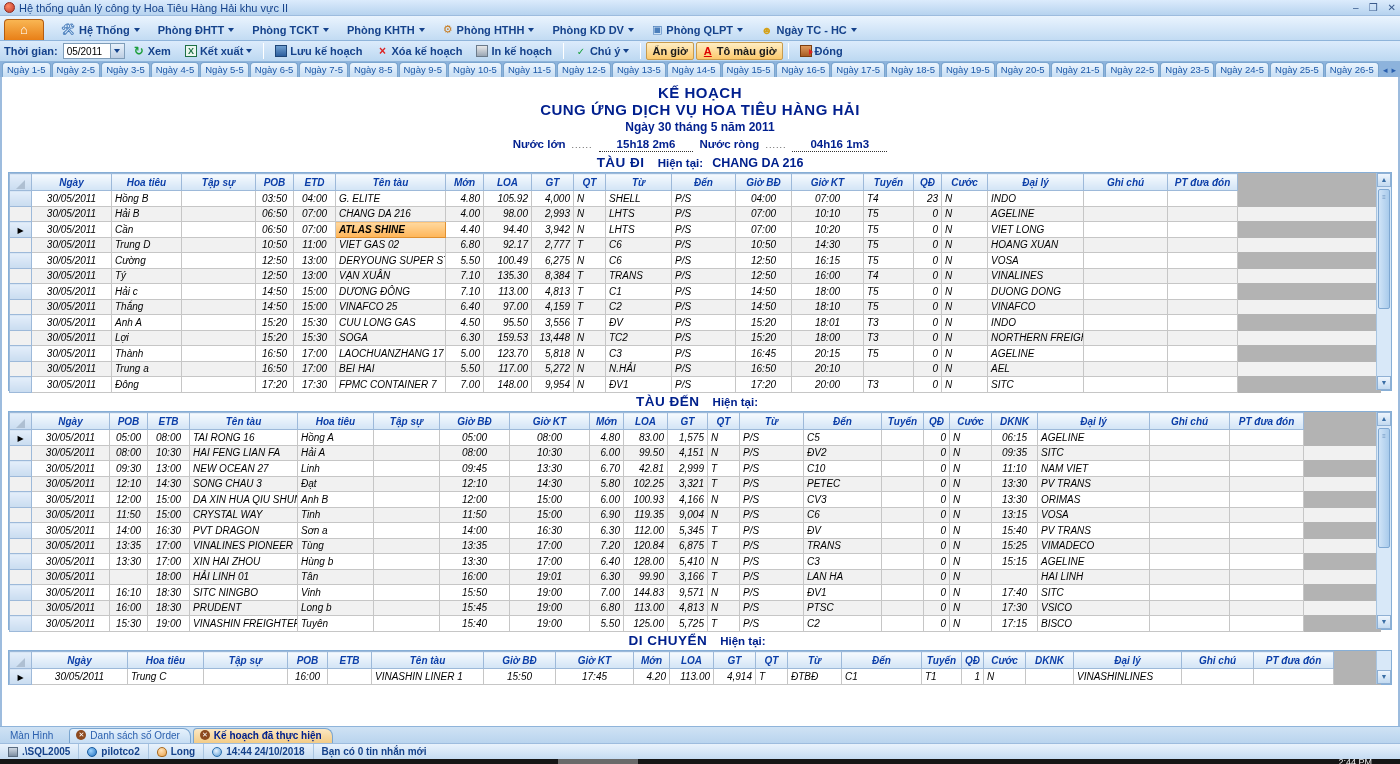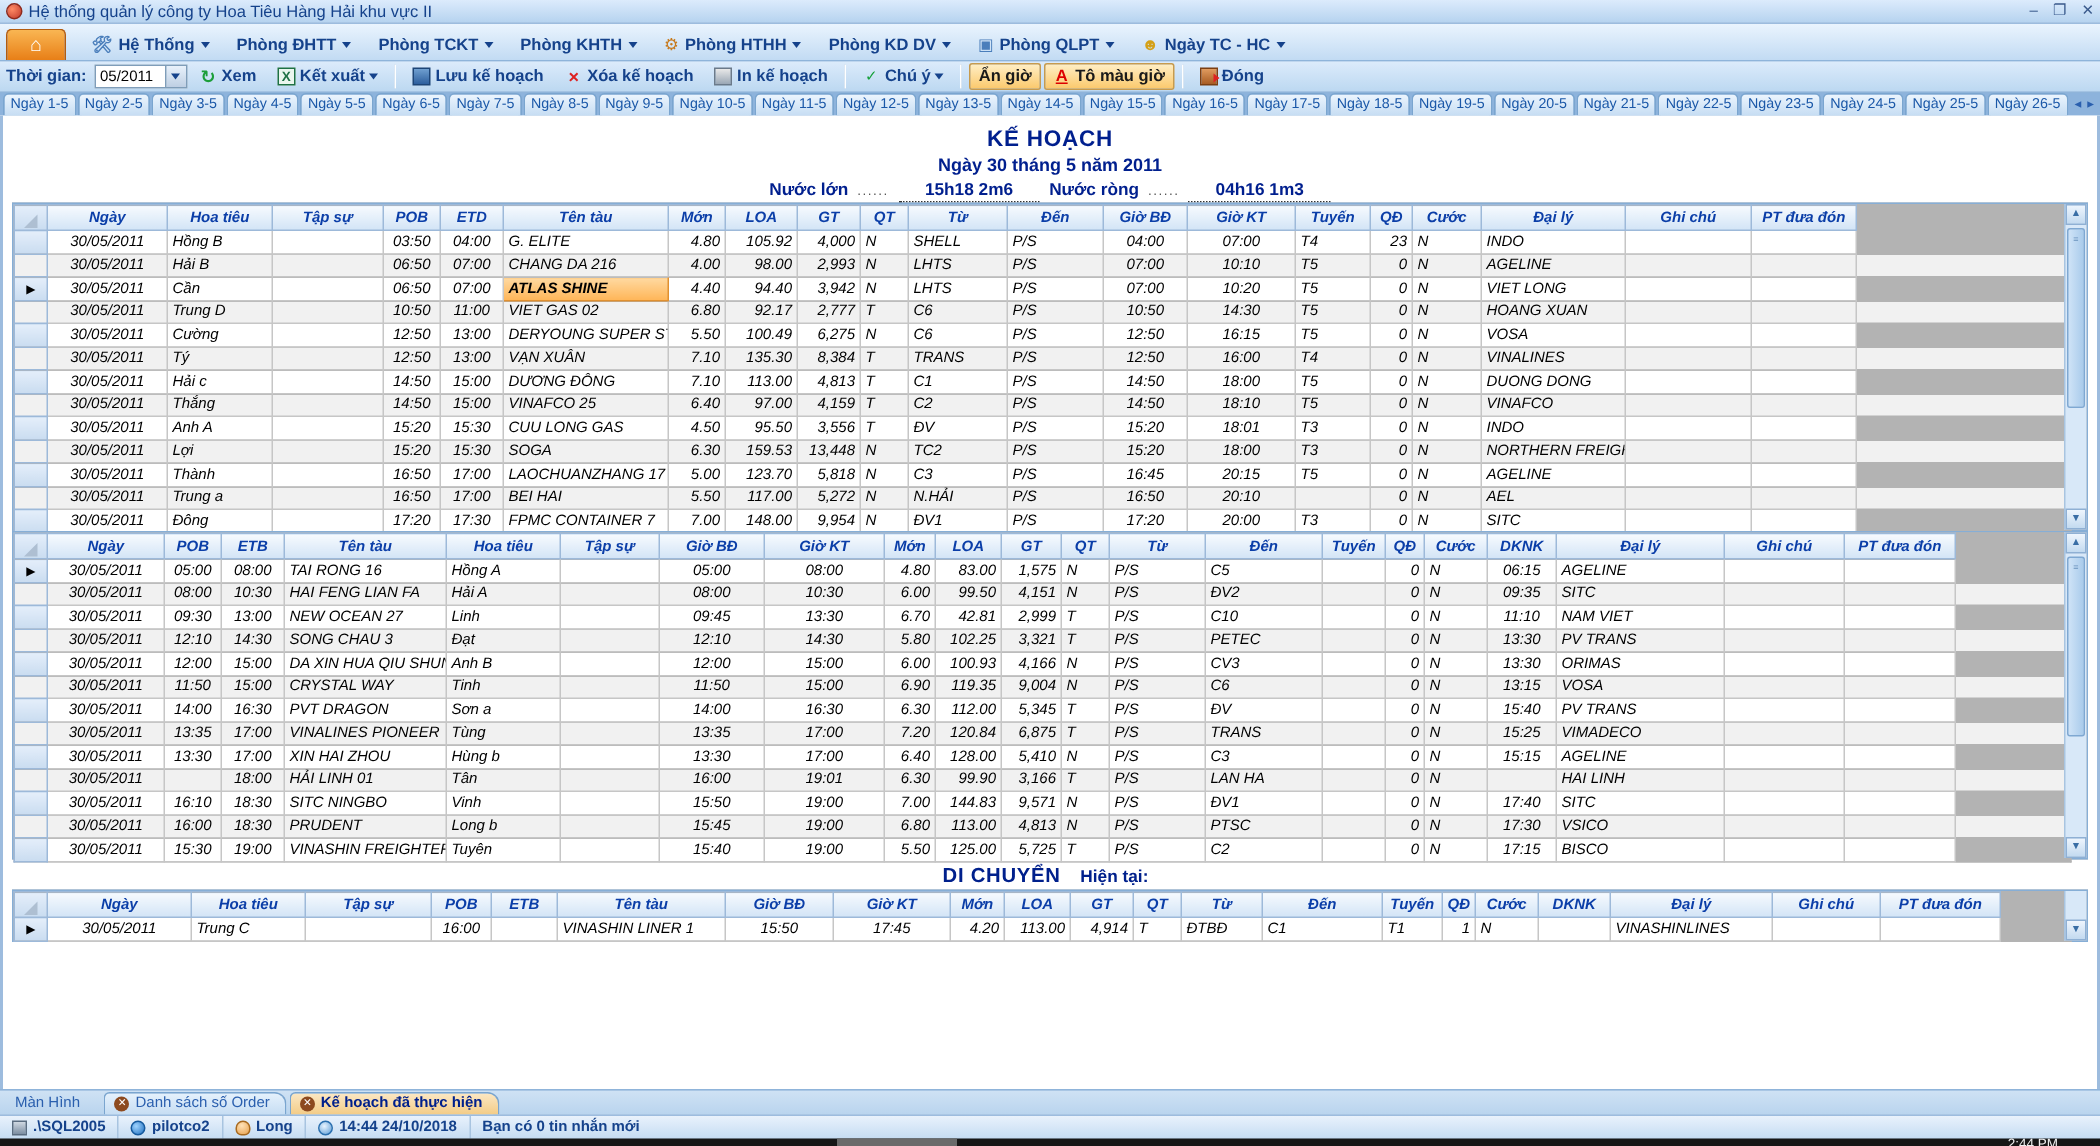"CUNG ỨNG DỊCH VỤ HOA" div.rh2 { html: none -> <div>CUNG ỨNG DỊCH VỤ HOA TIÊU HÀNG HẢI</div> }
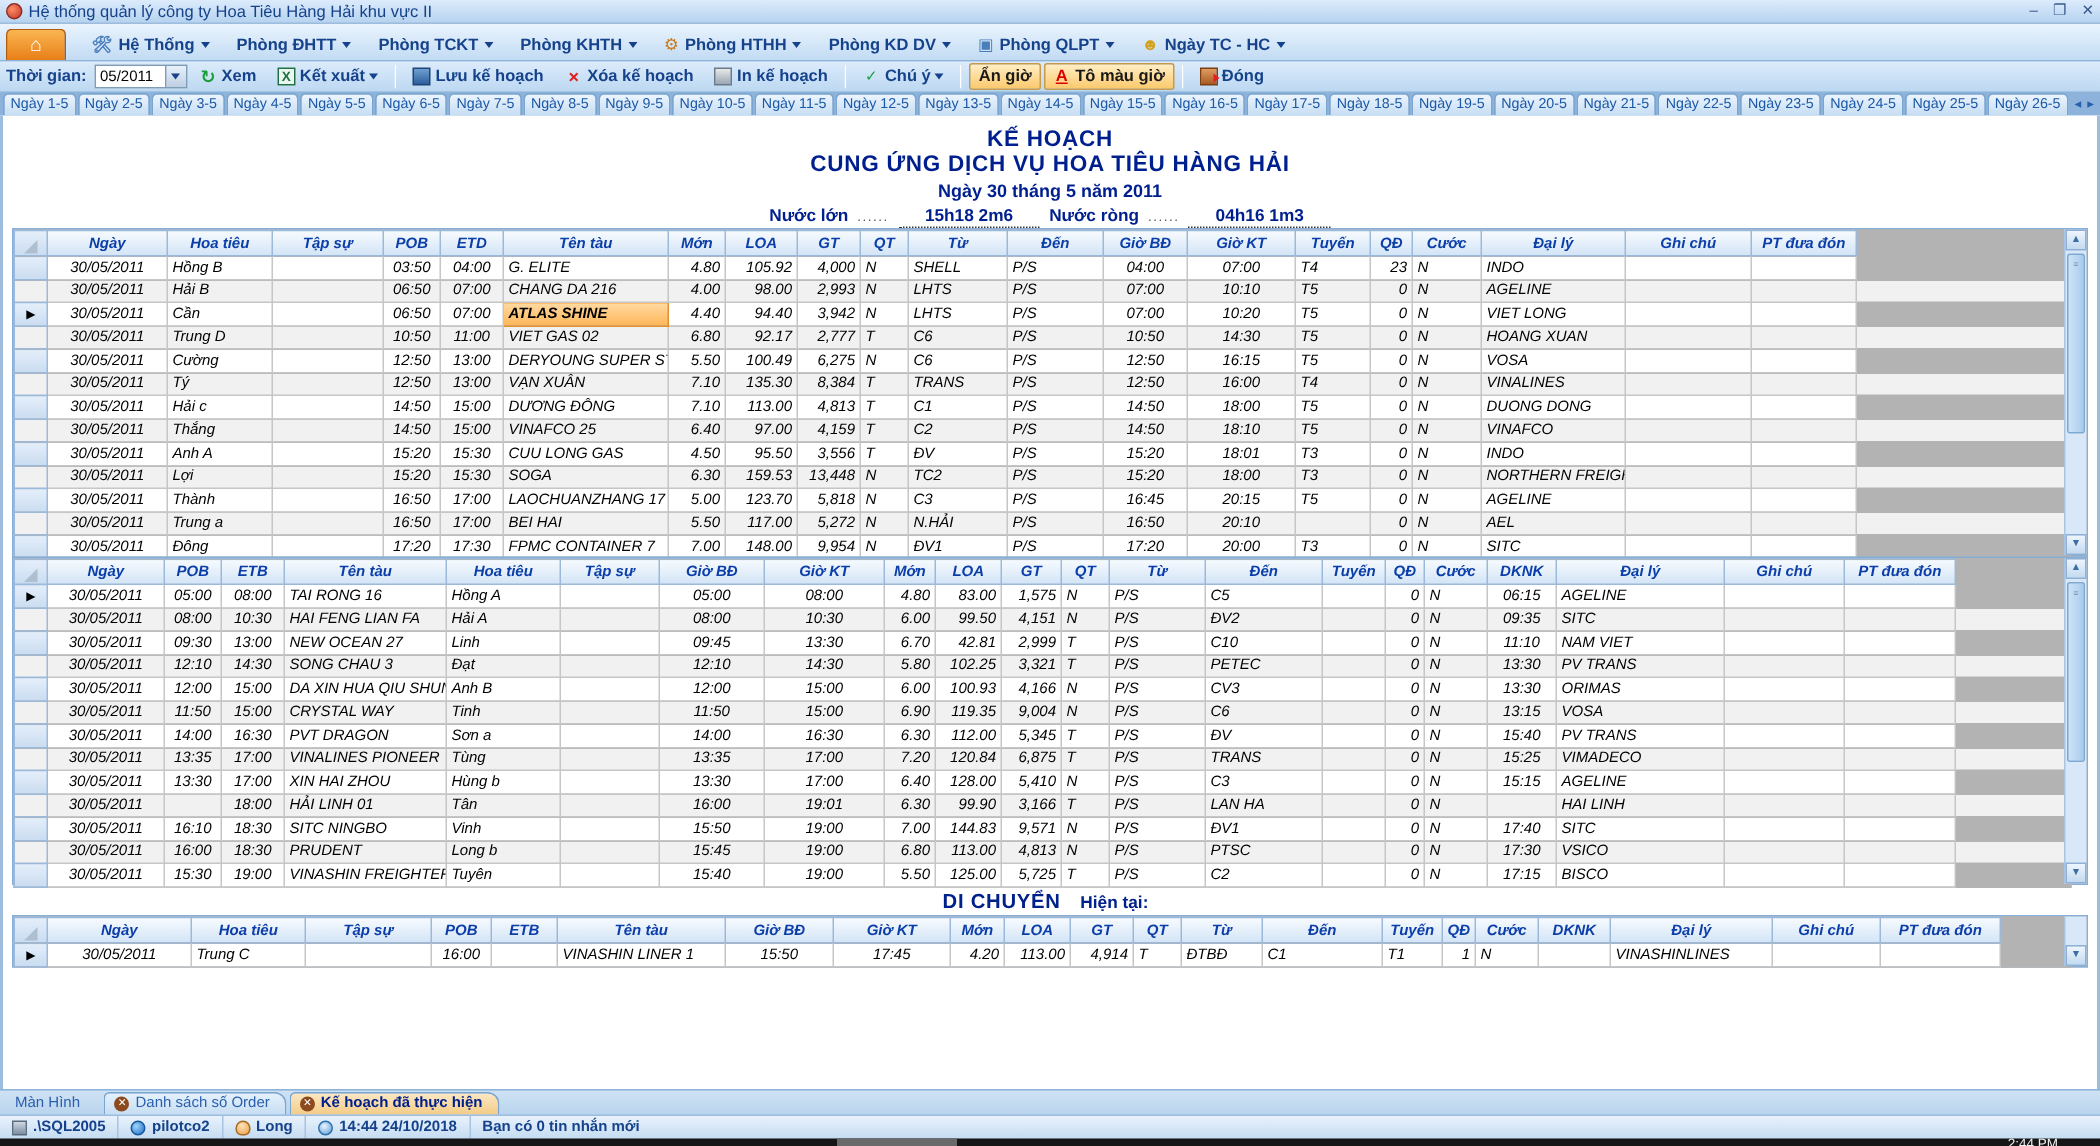"TÀU ĐI Hiện tại: CHANG" div.sec-title { html: none -> <div> <span>TÀU ĐI</span> <span>Hiện tại:</span> <span>CHANG DA 216</span> </div> }
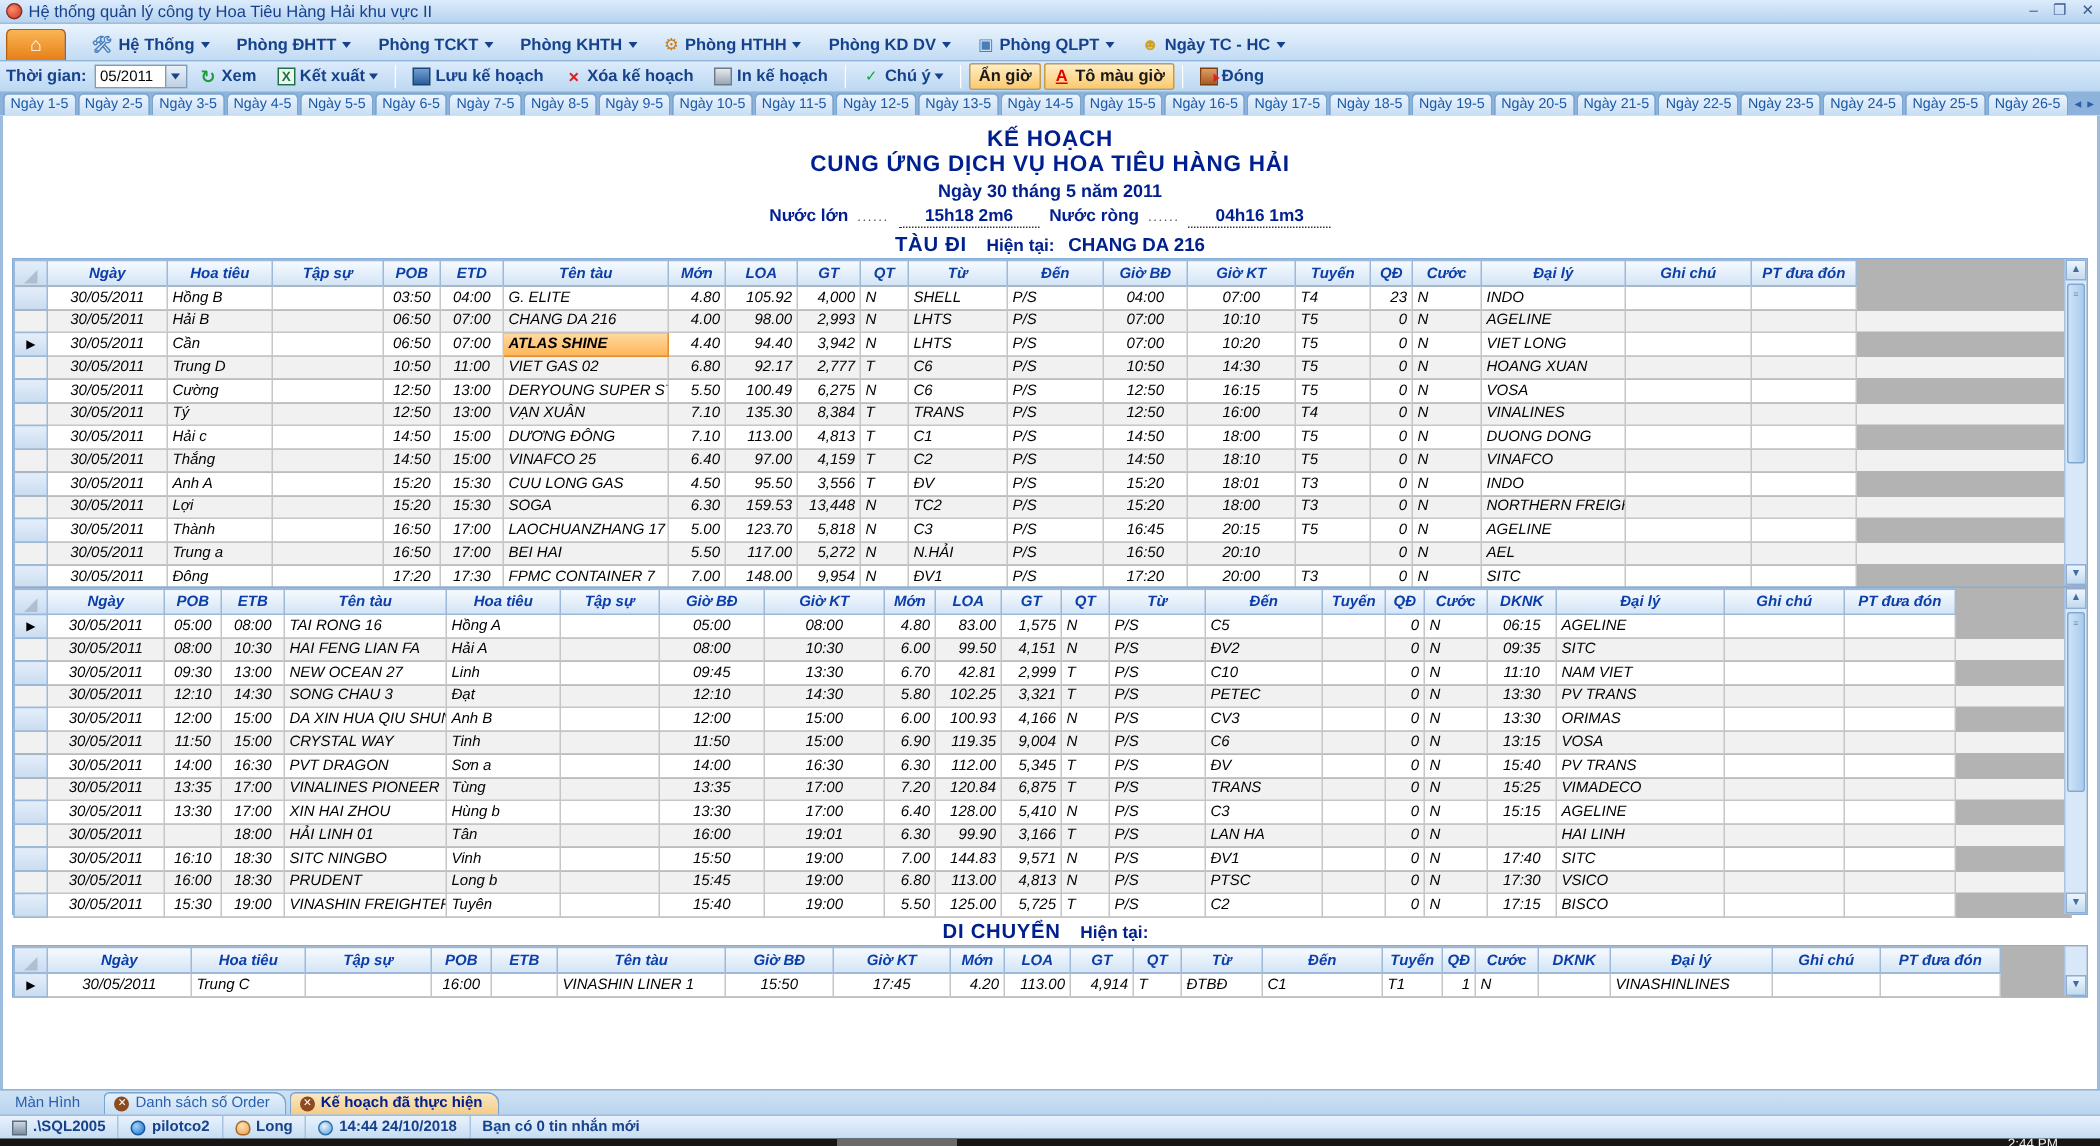"TÀU ĐẾN Hiện tại:" div.sec-title { html: none -> <div> <span>TÀU ĐẾN</span> <span>Hiện tại:</span> <span></span> </div> }
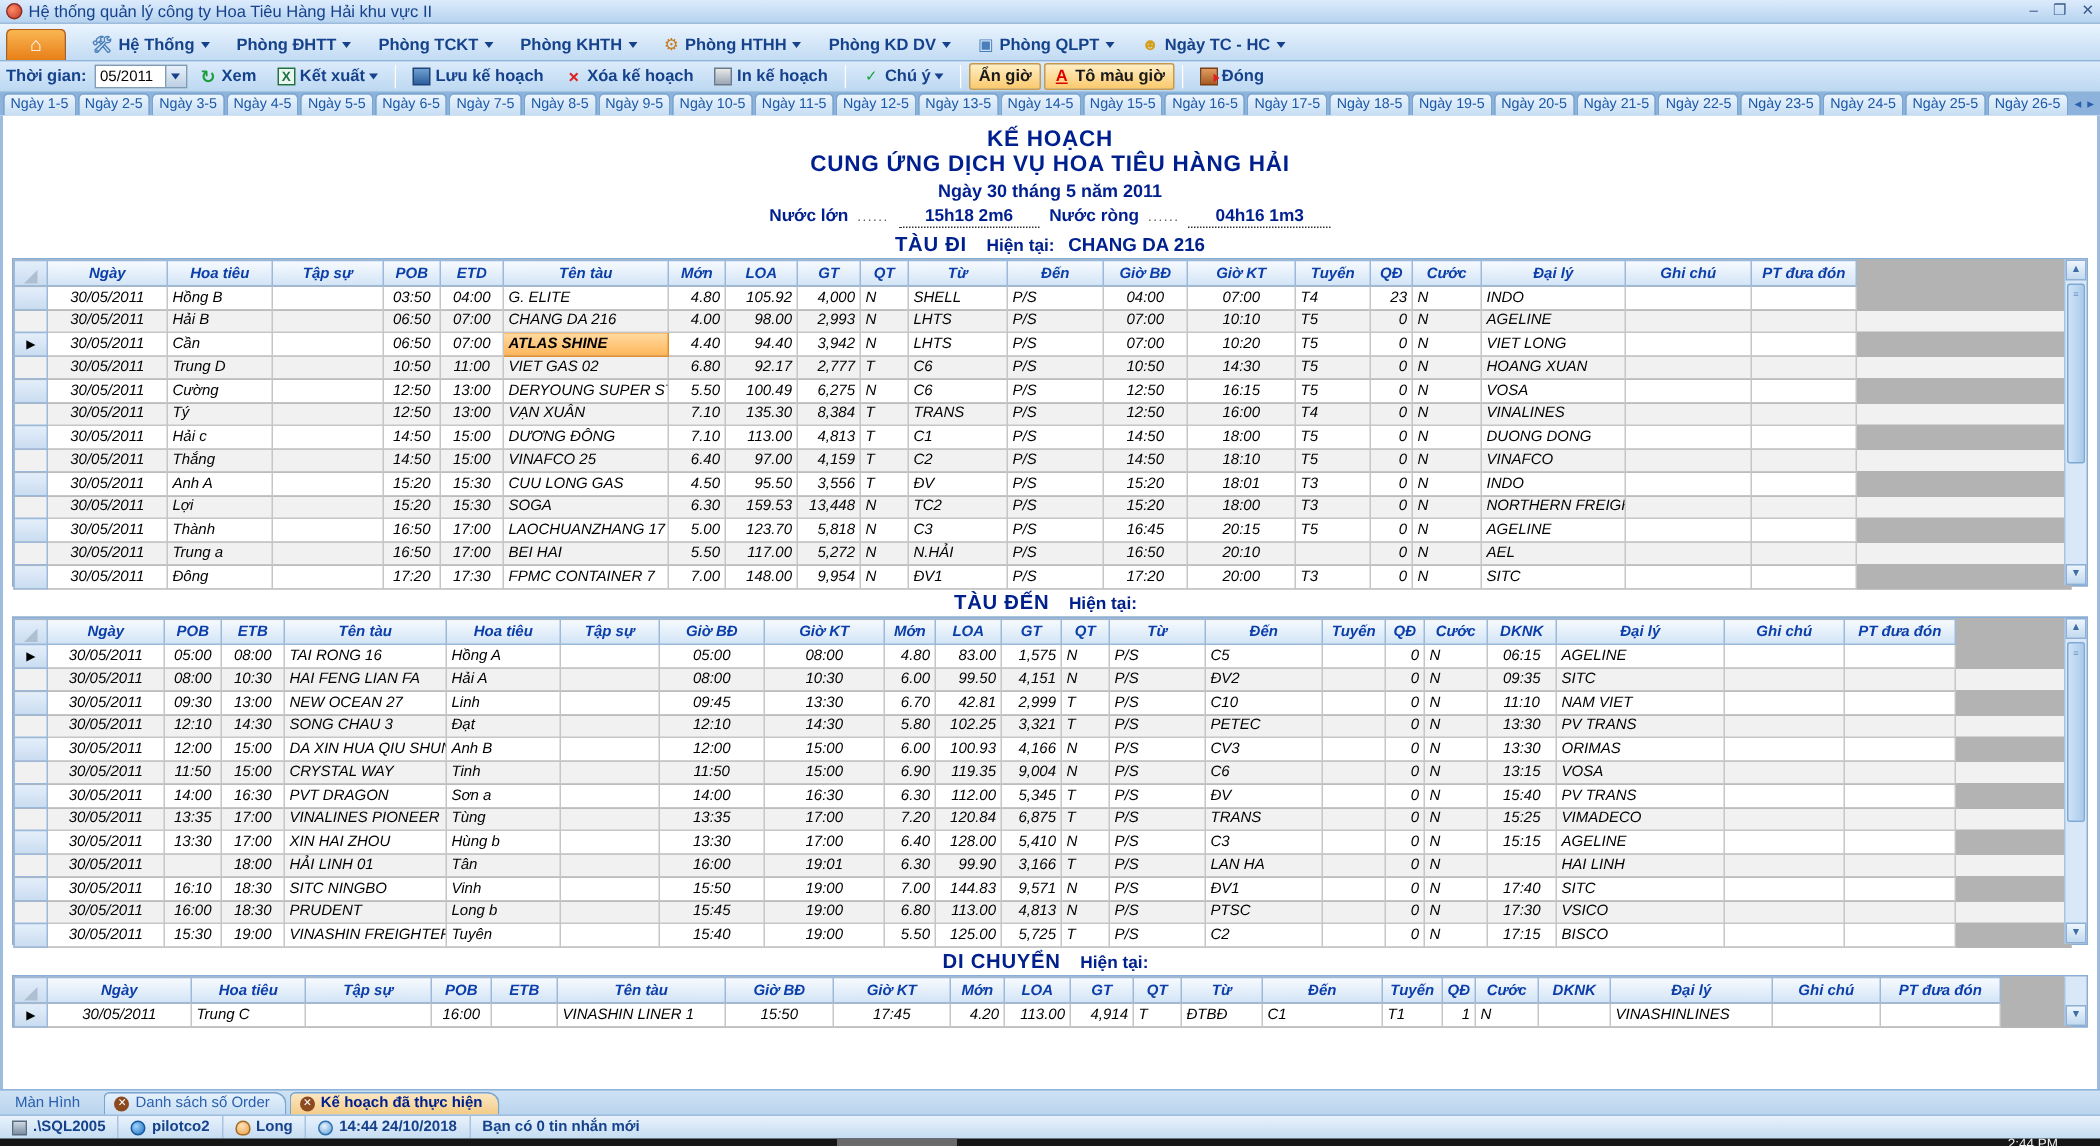"Màn Hình" .doc-tab { align-items: flex-end -> flex-start }
